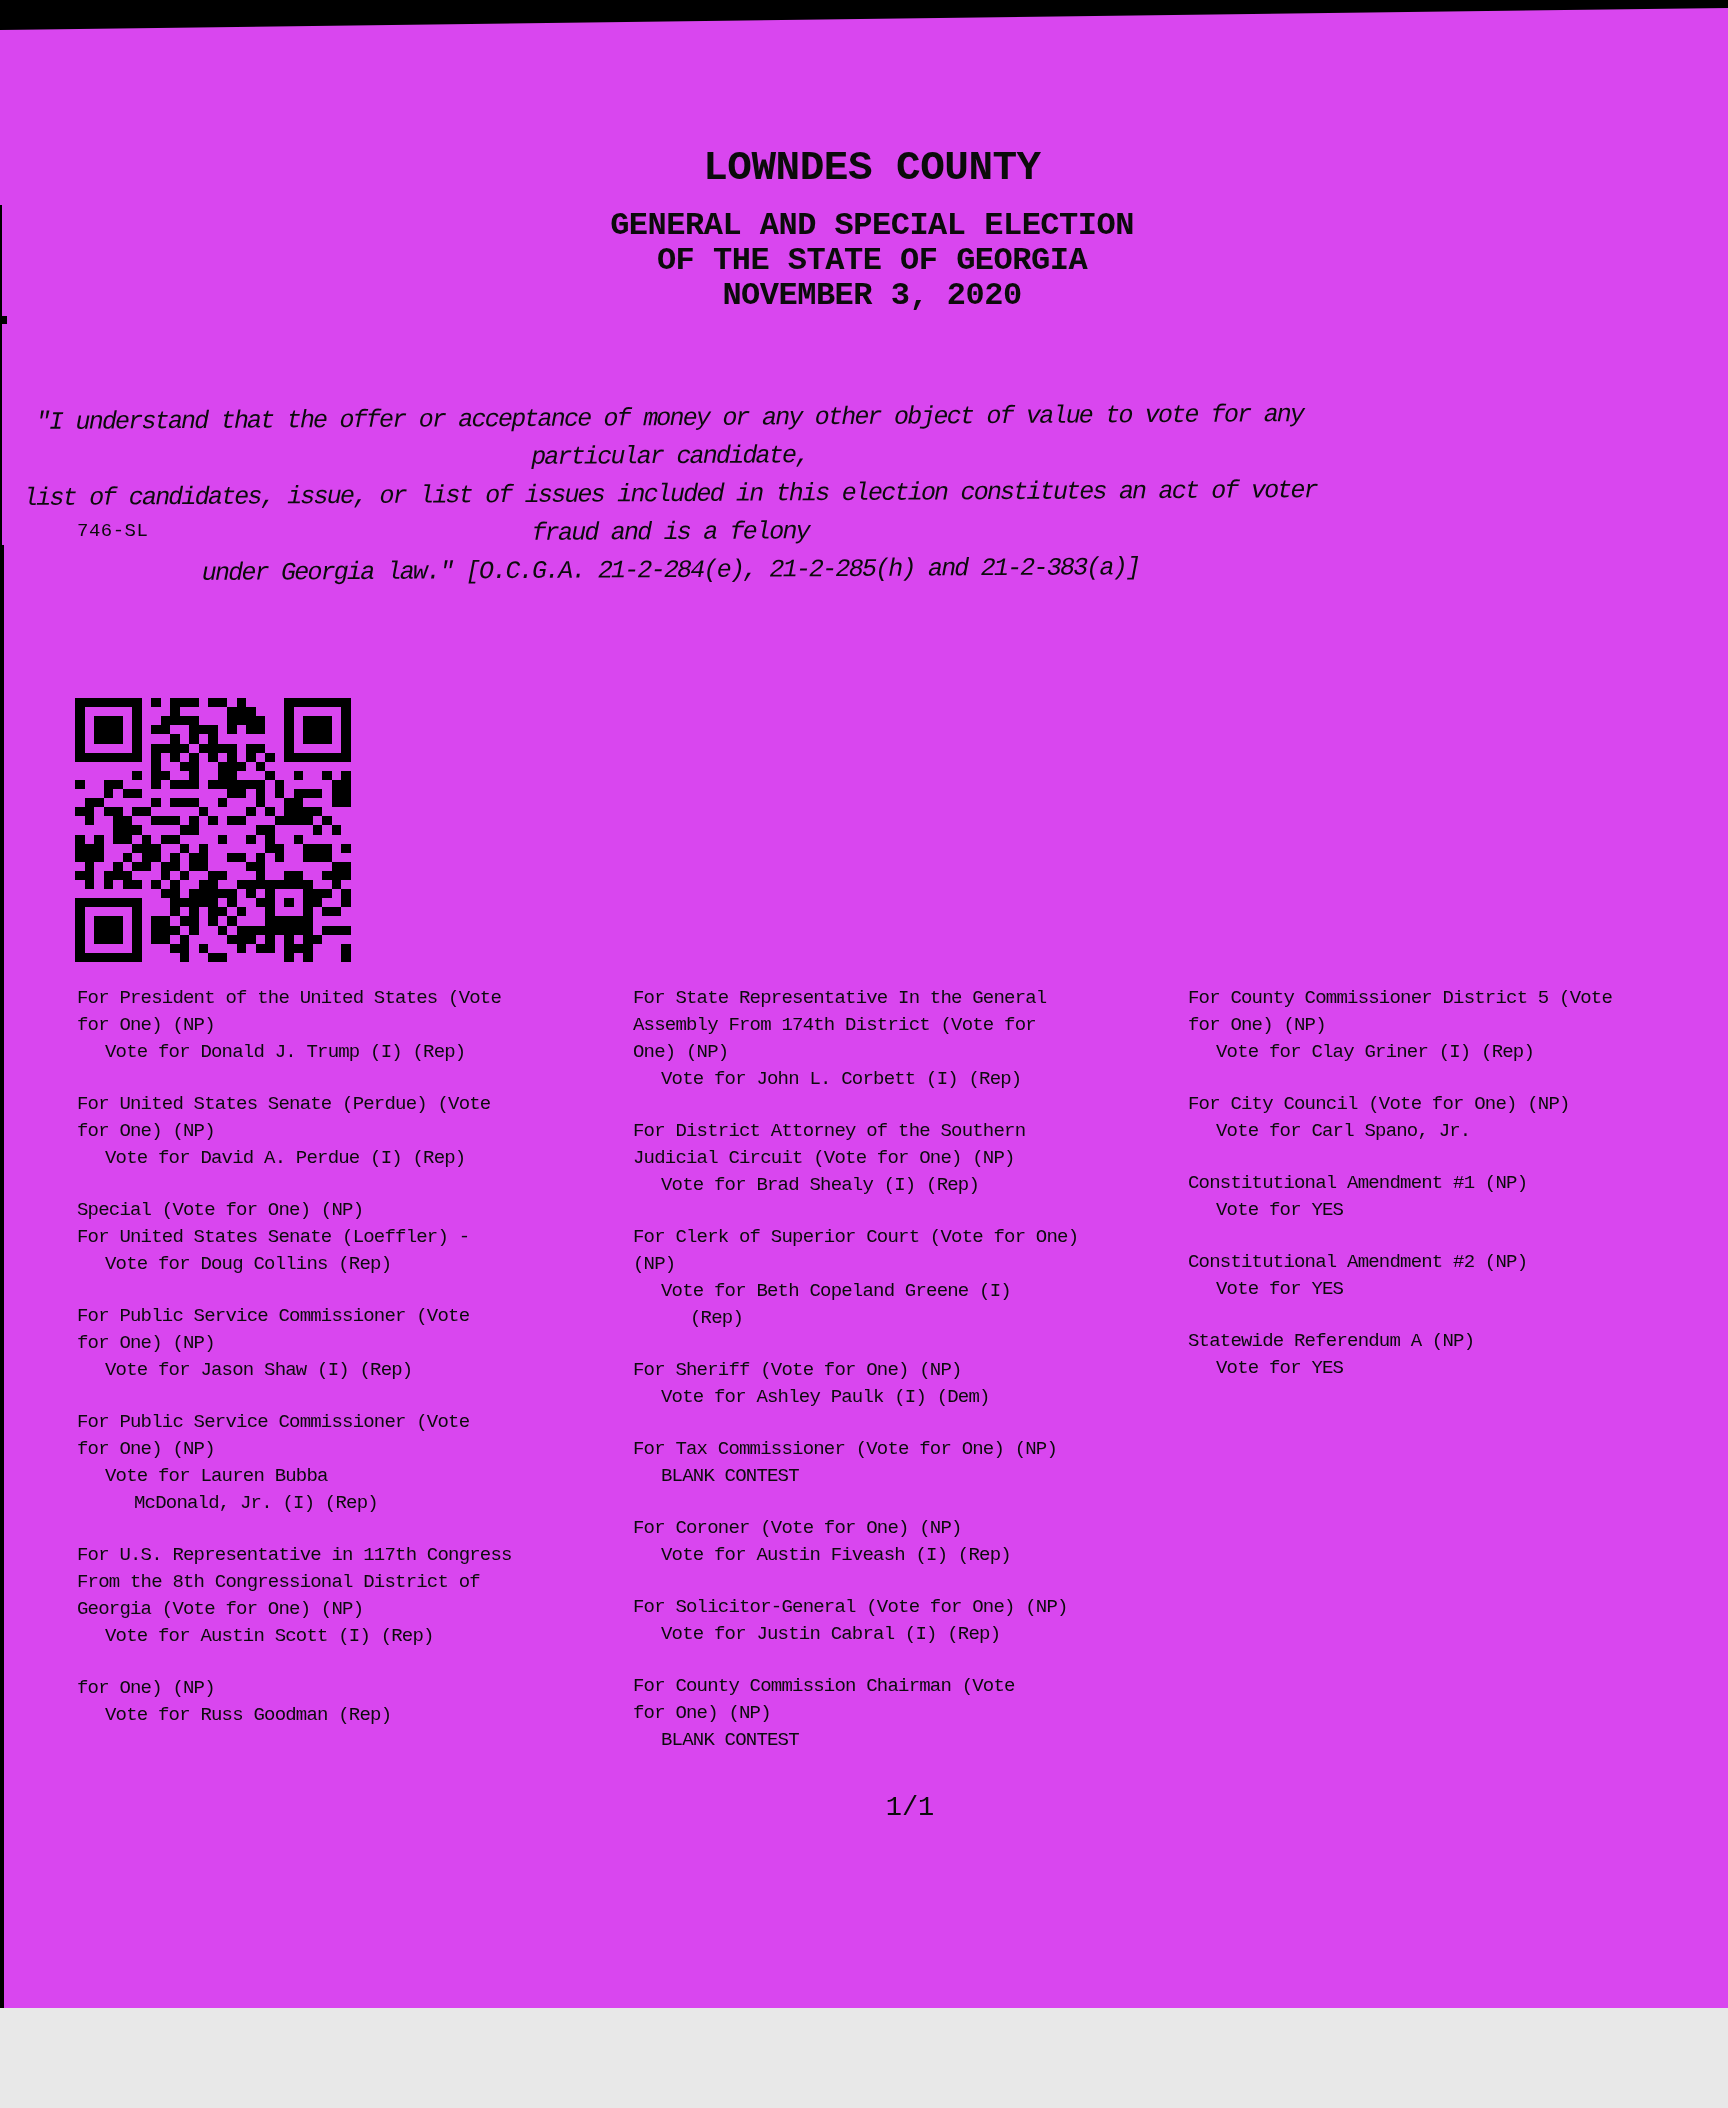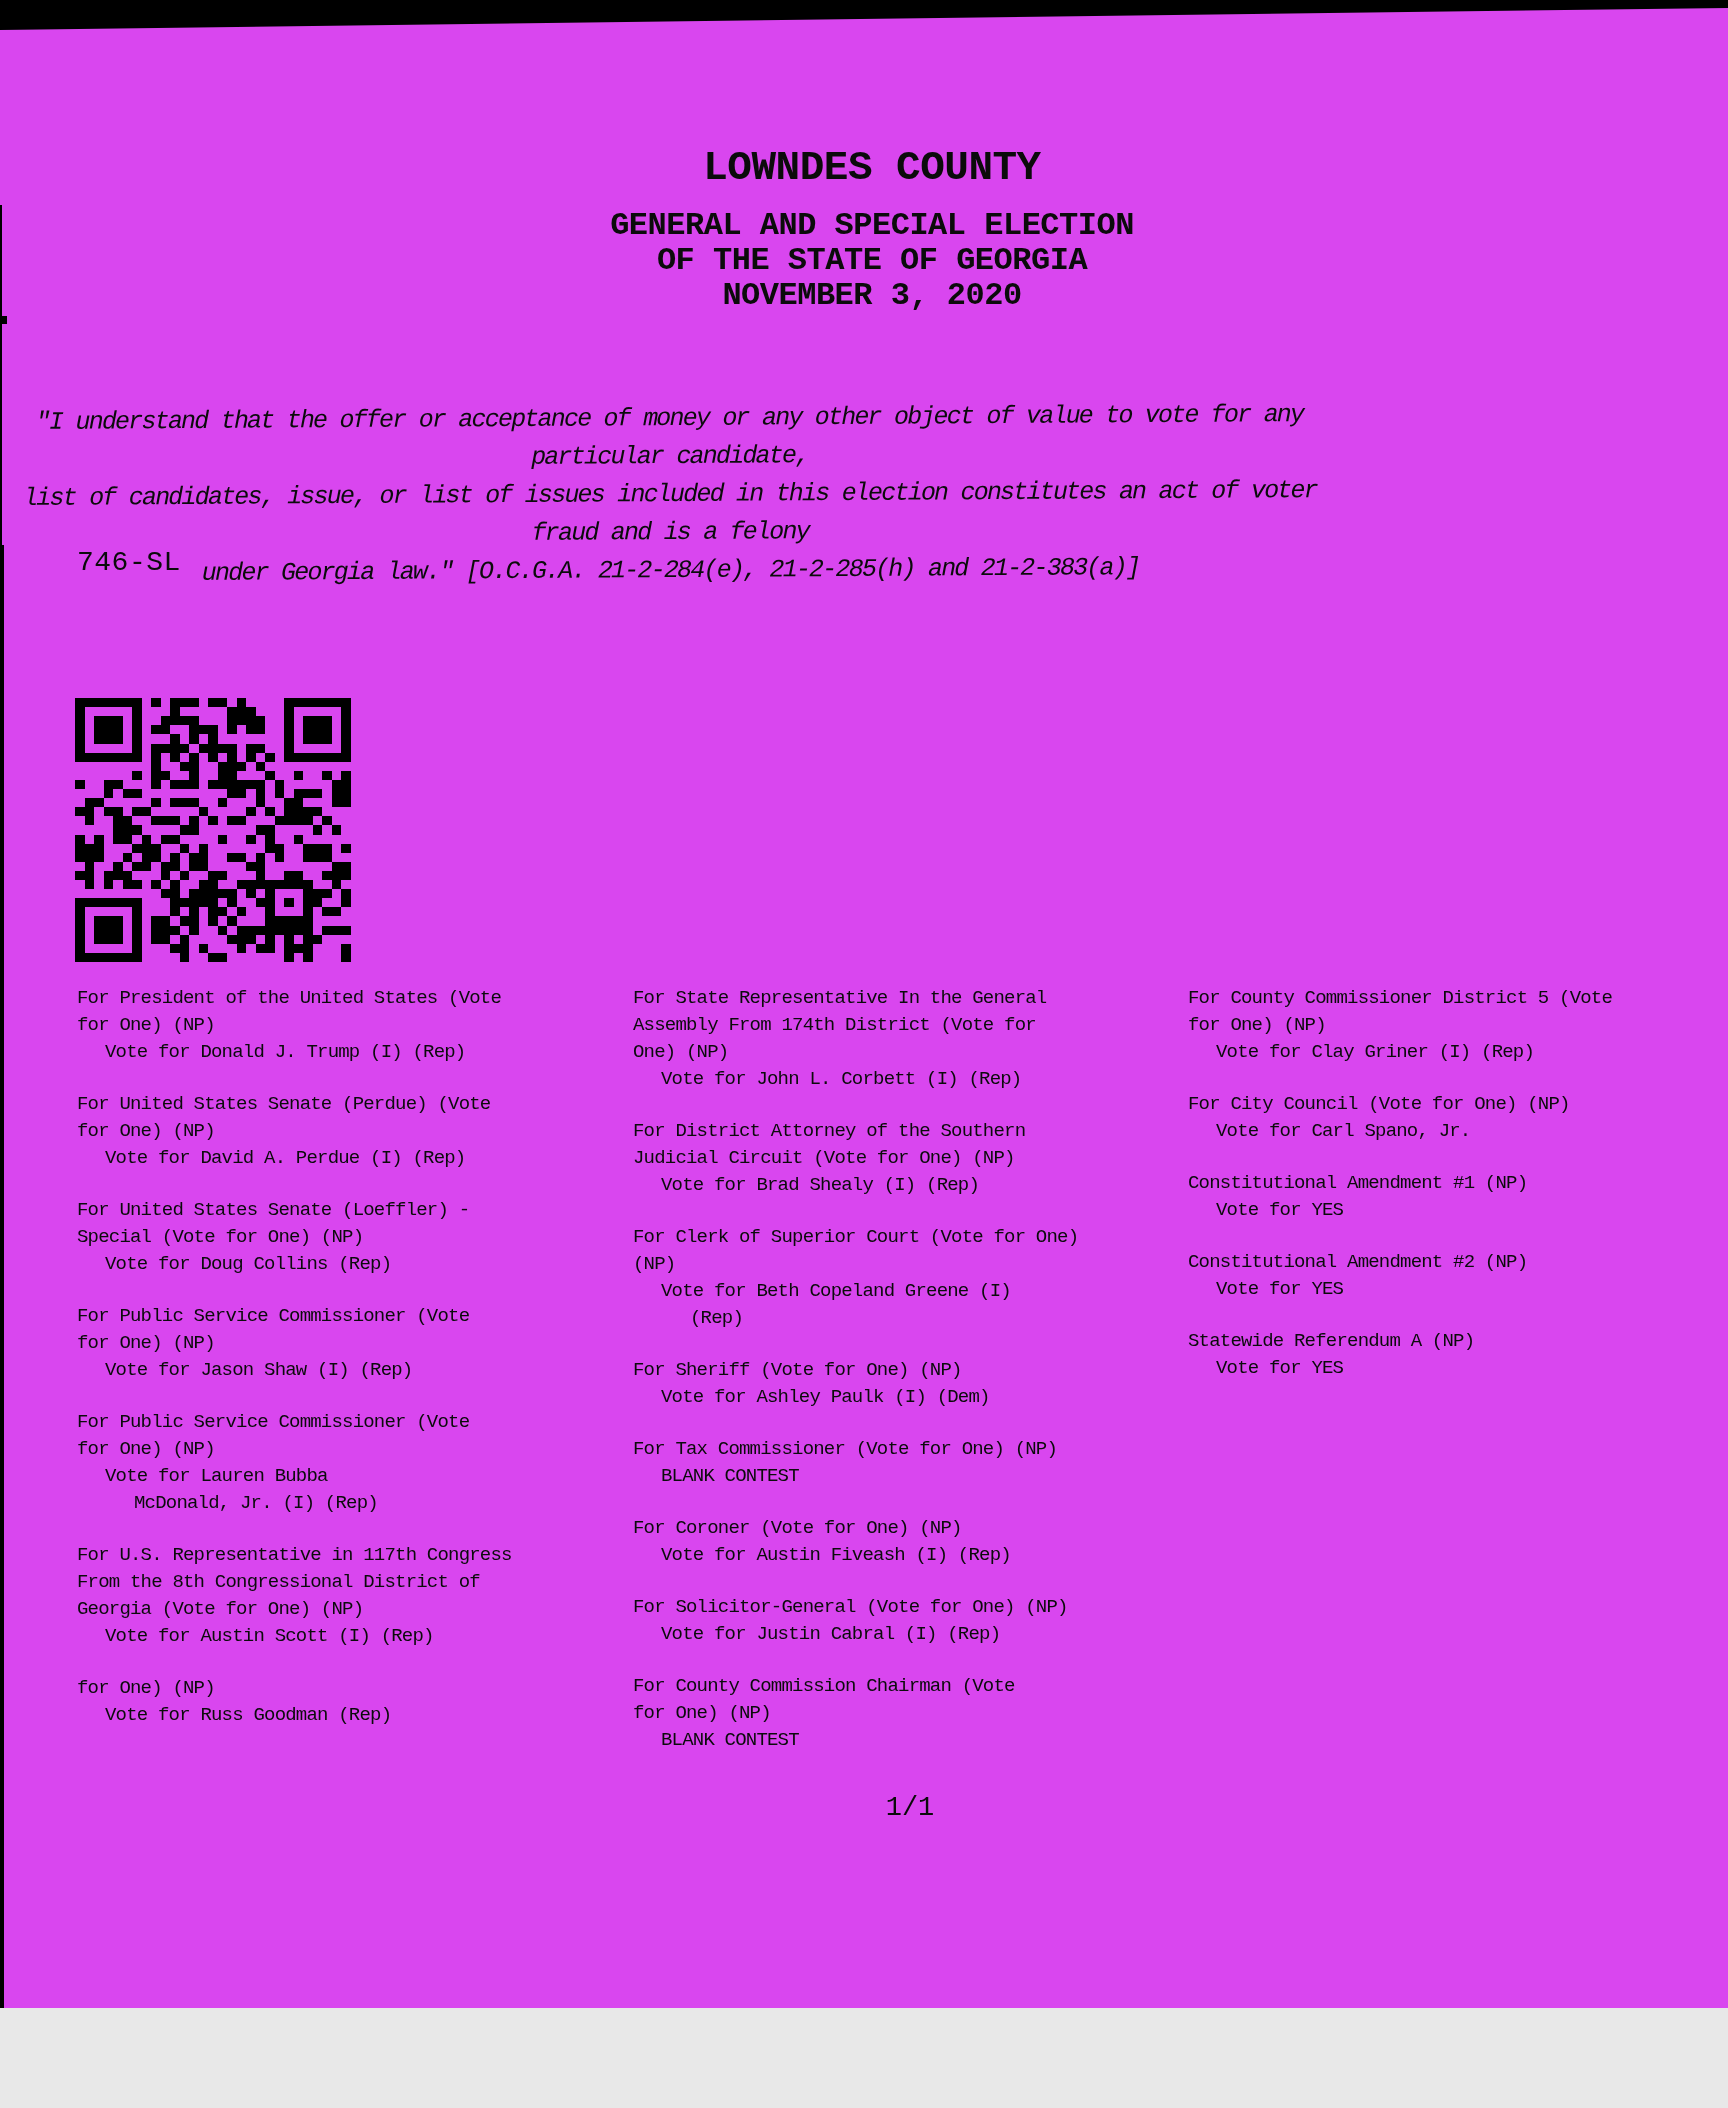"746-SL" #ballot-code { font-size: 28px -> 19px; top: 547px -> 520px }
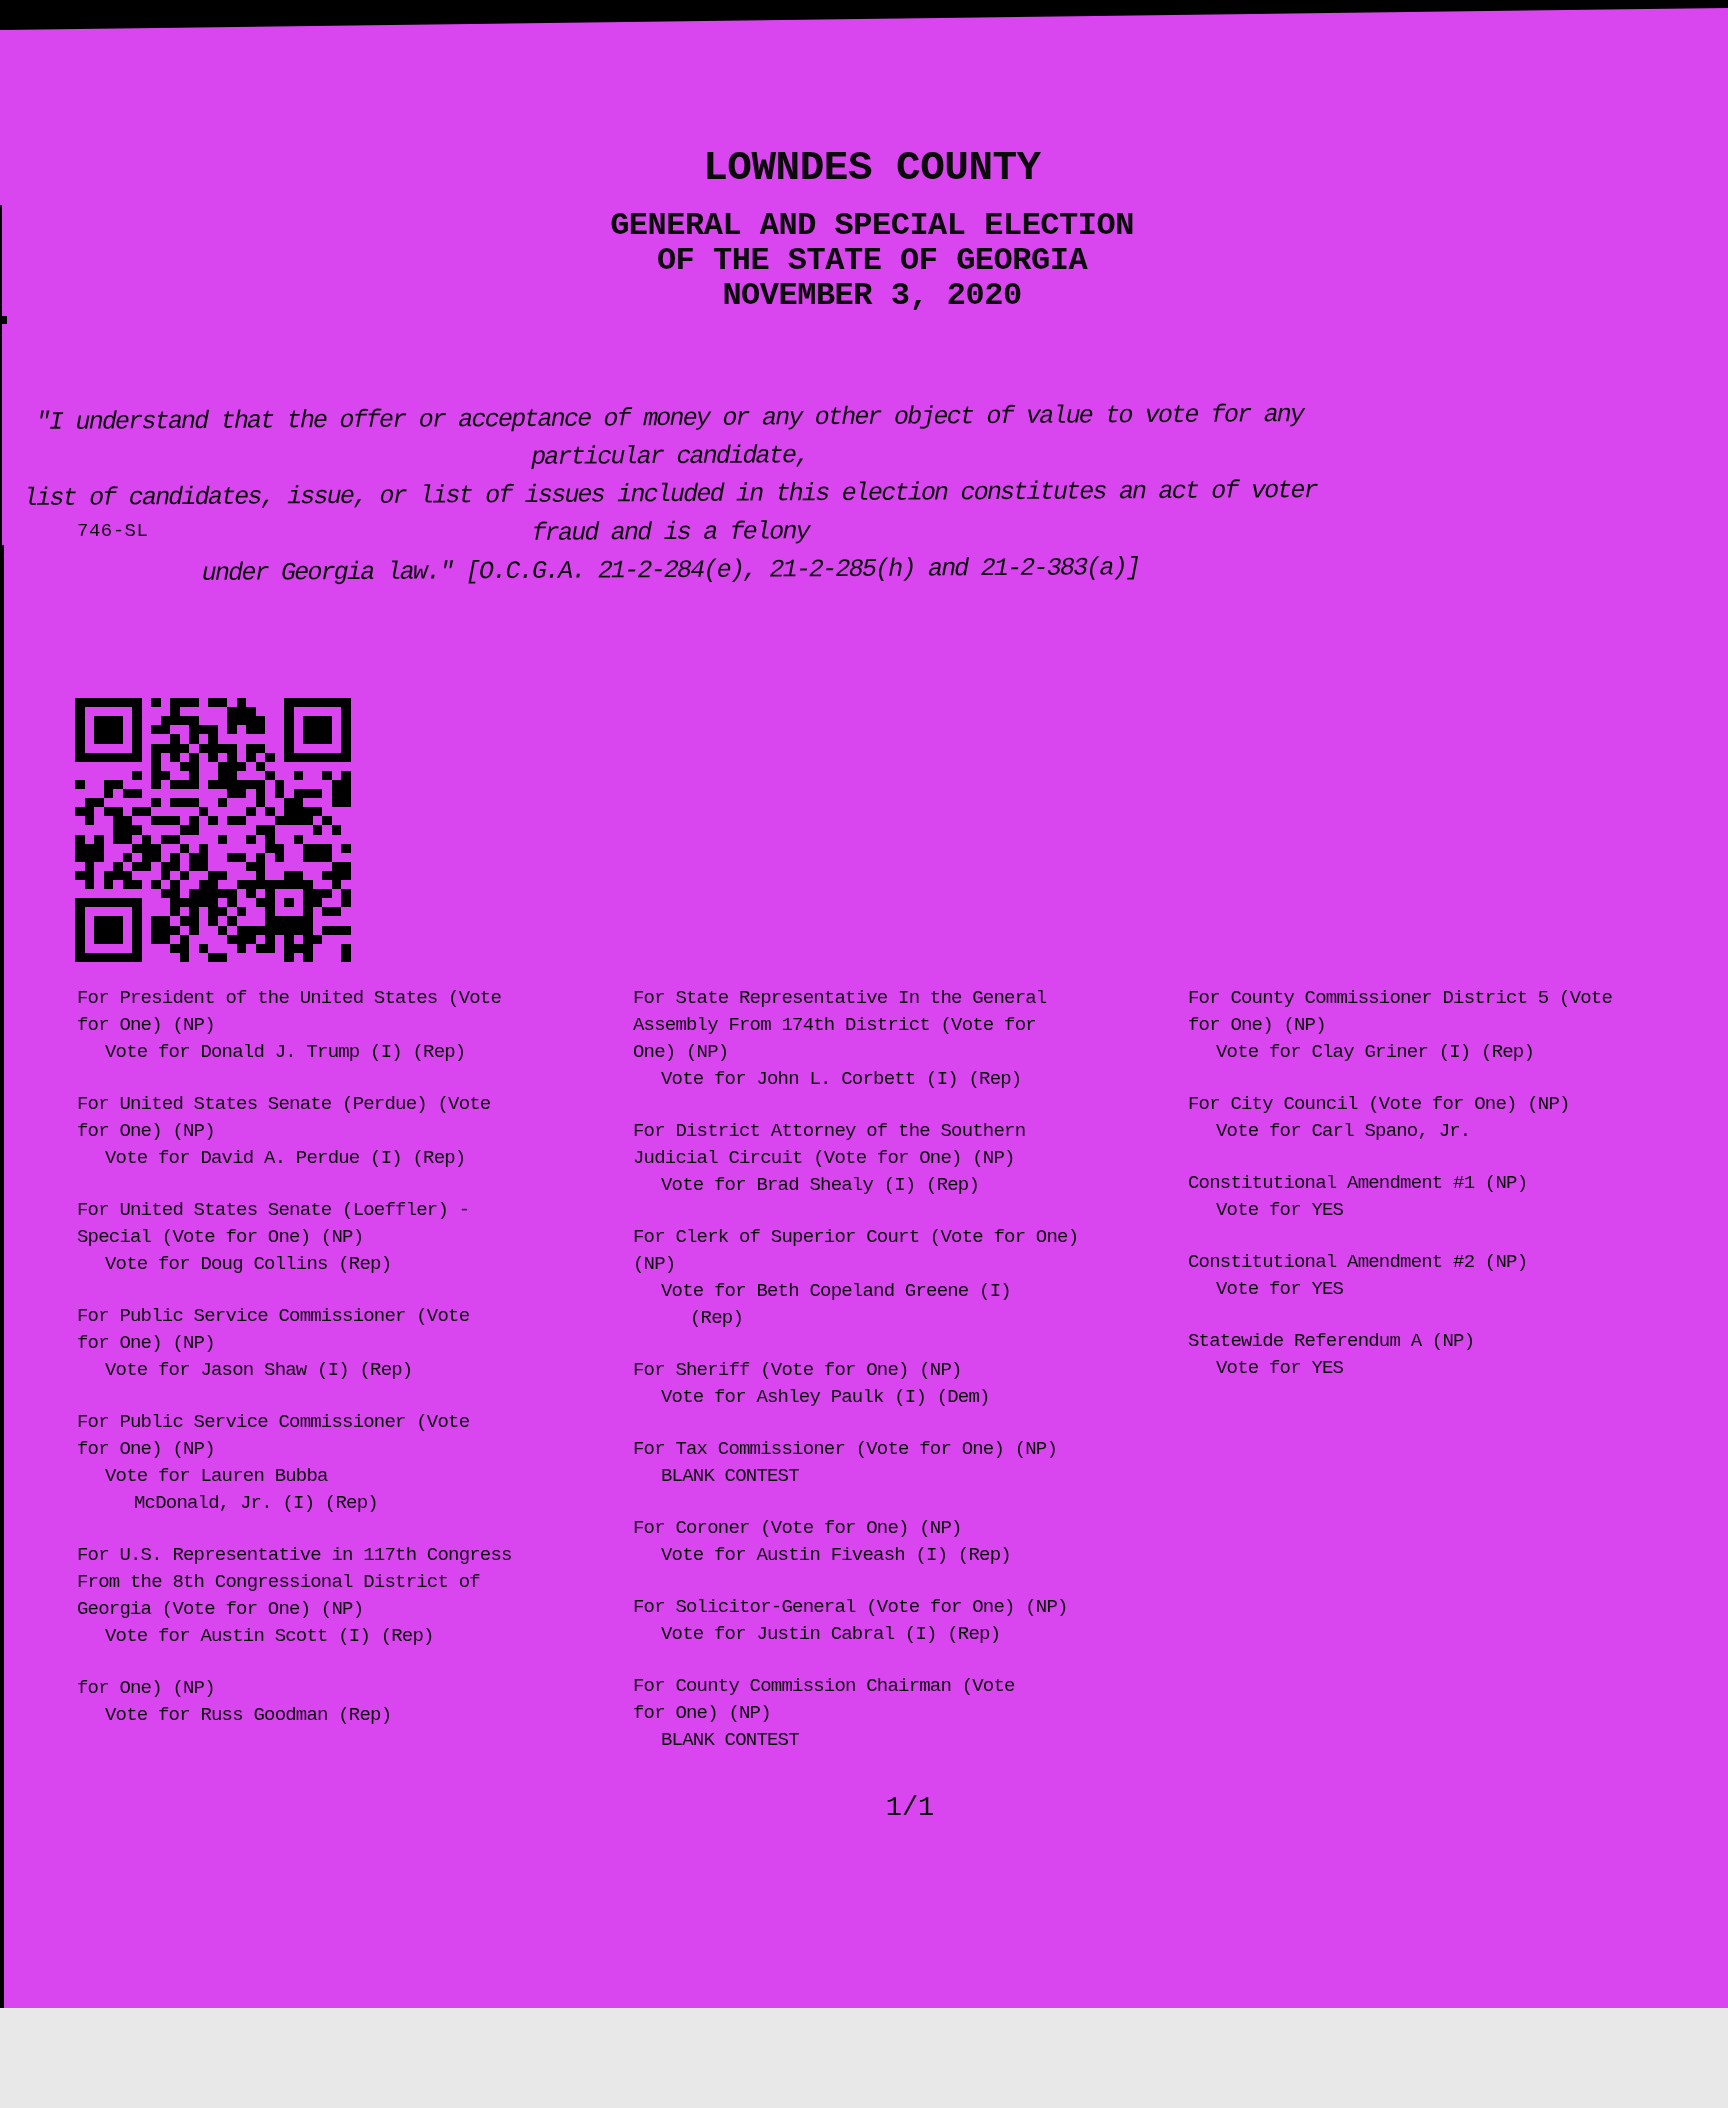"For United States Senate (Loeffler)" div.t-line { order: before "Special (Vote for One) (NP)" -> after "Special (Vote for One) (NP)" }
